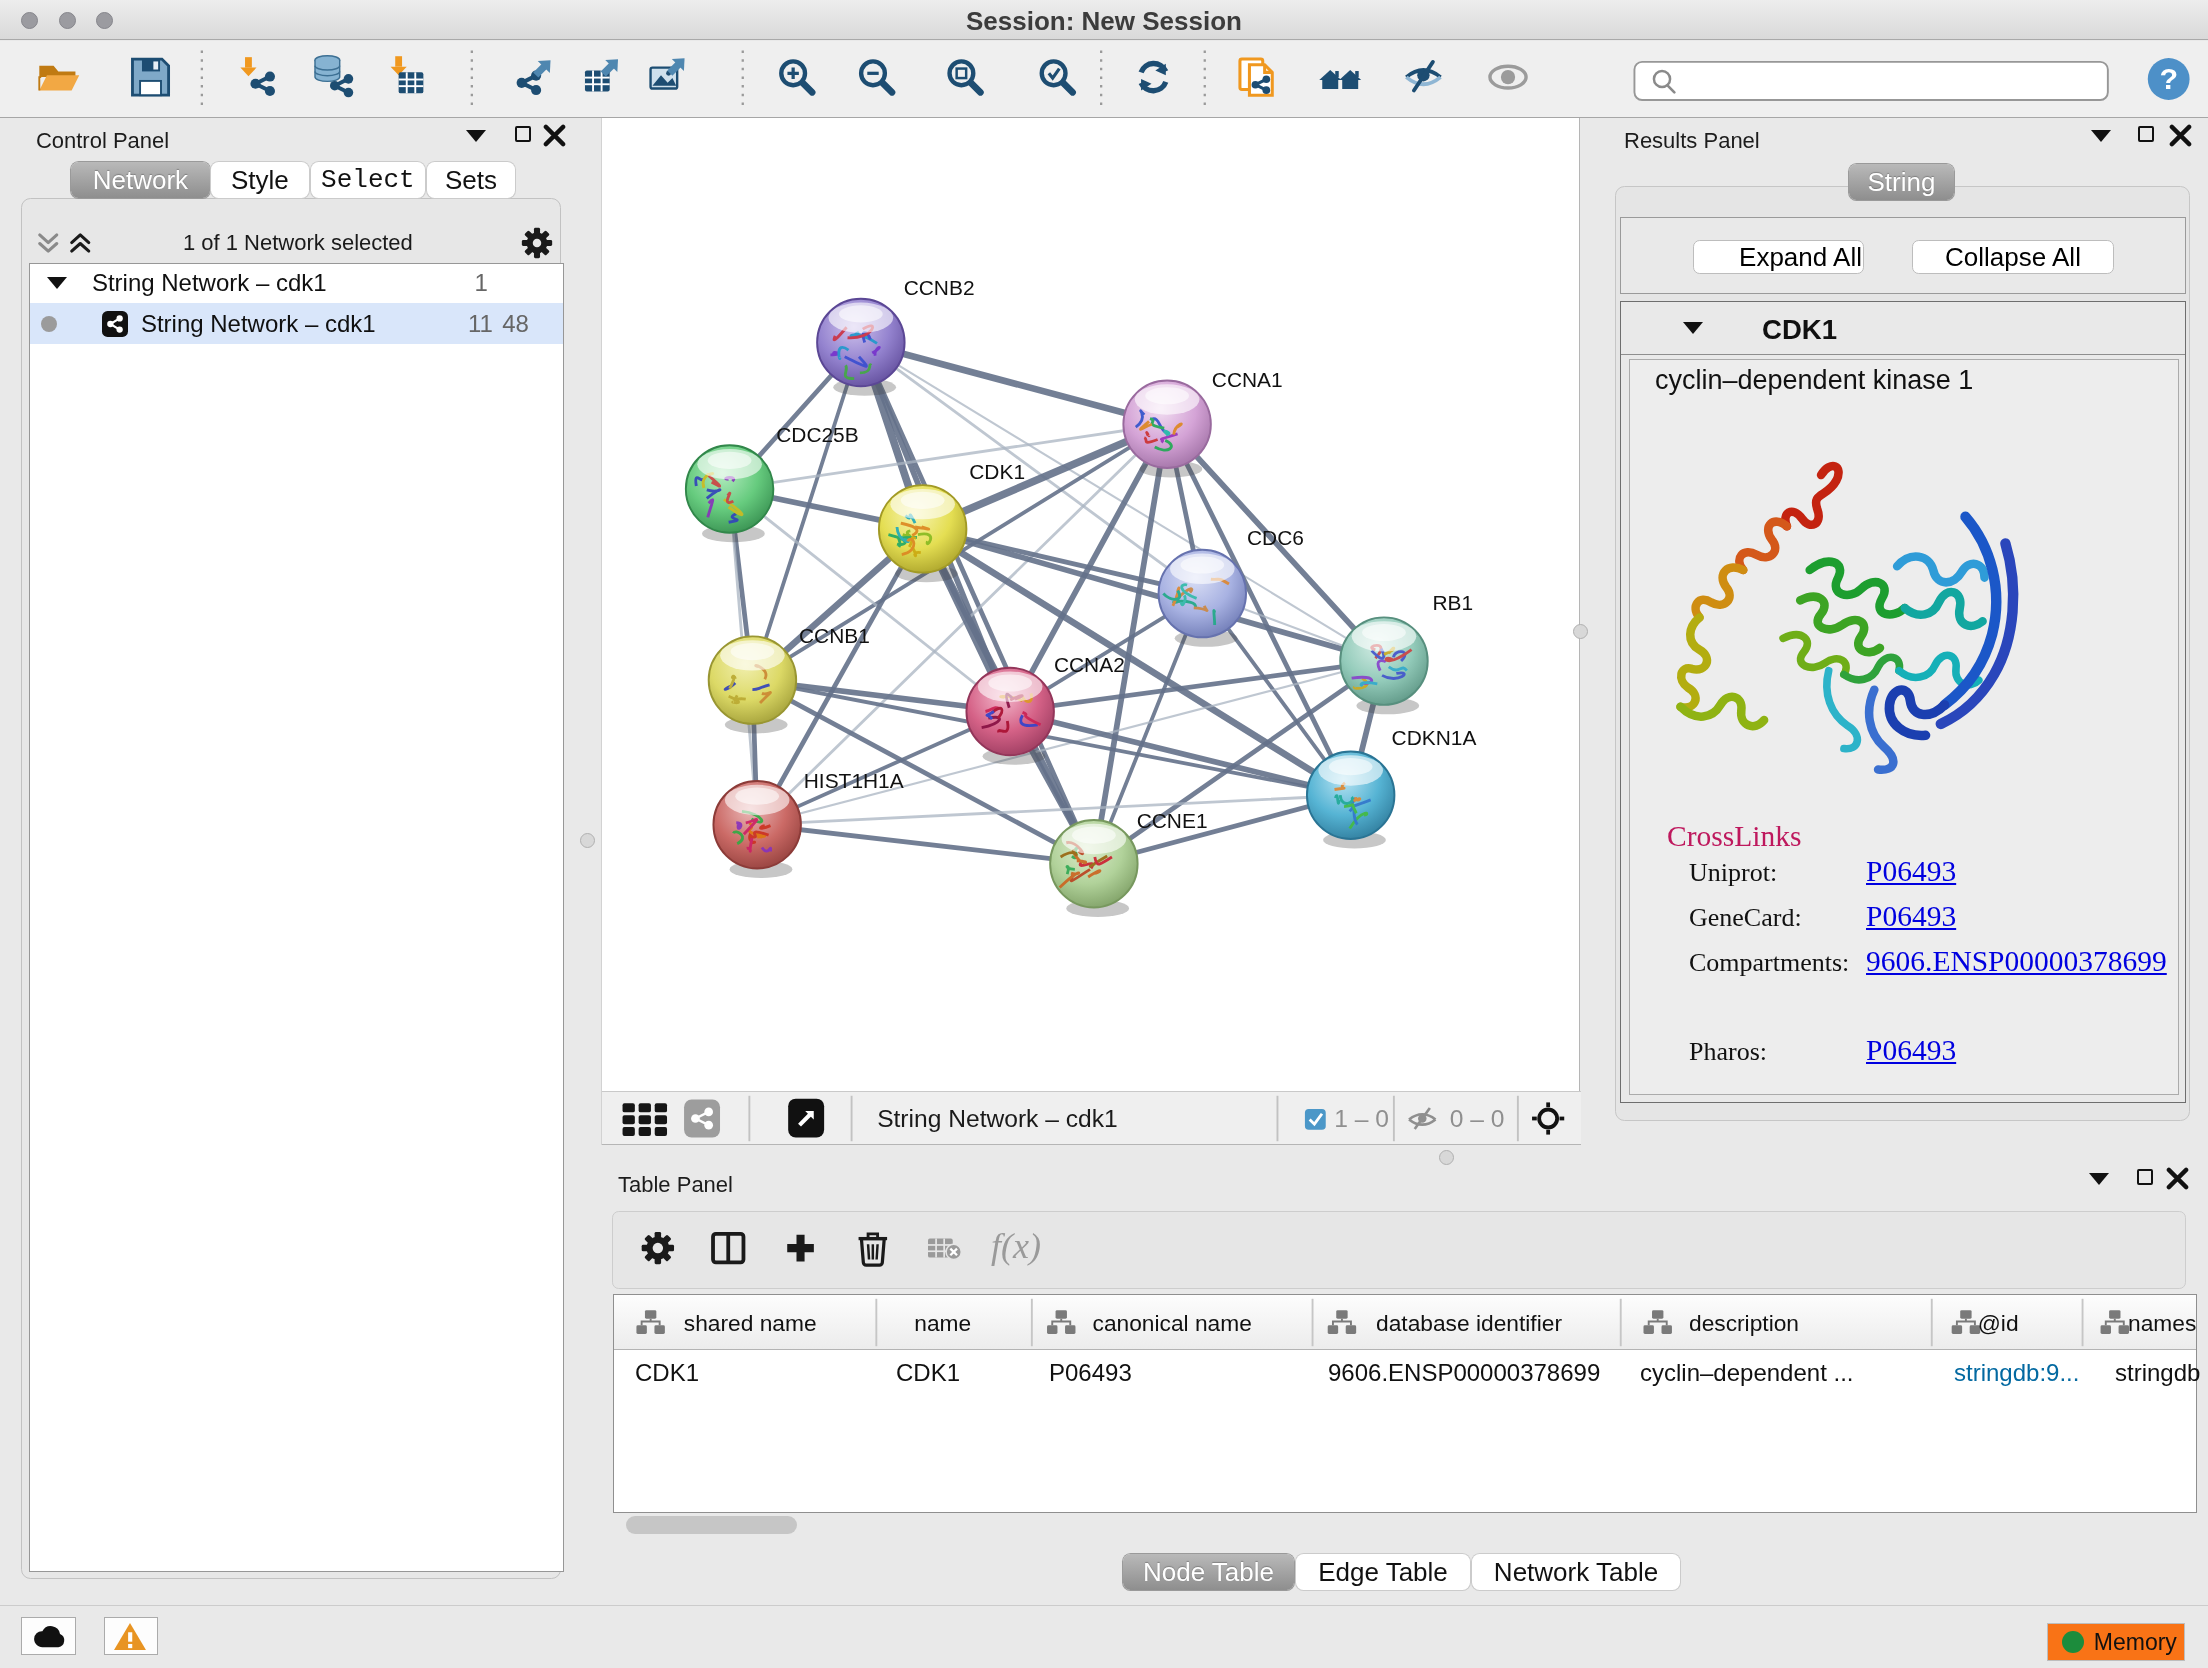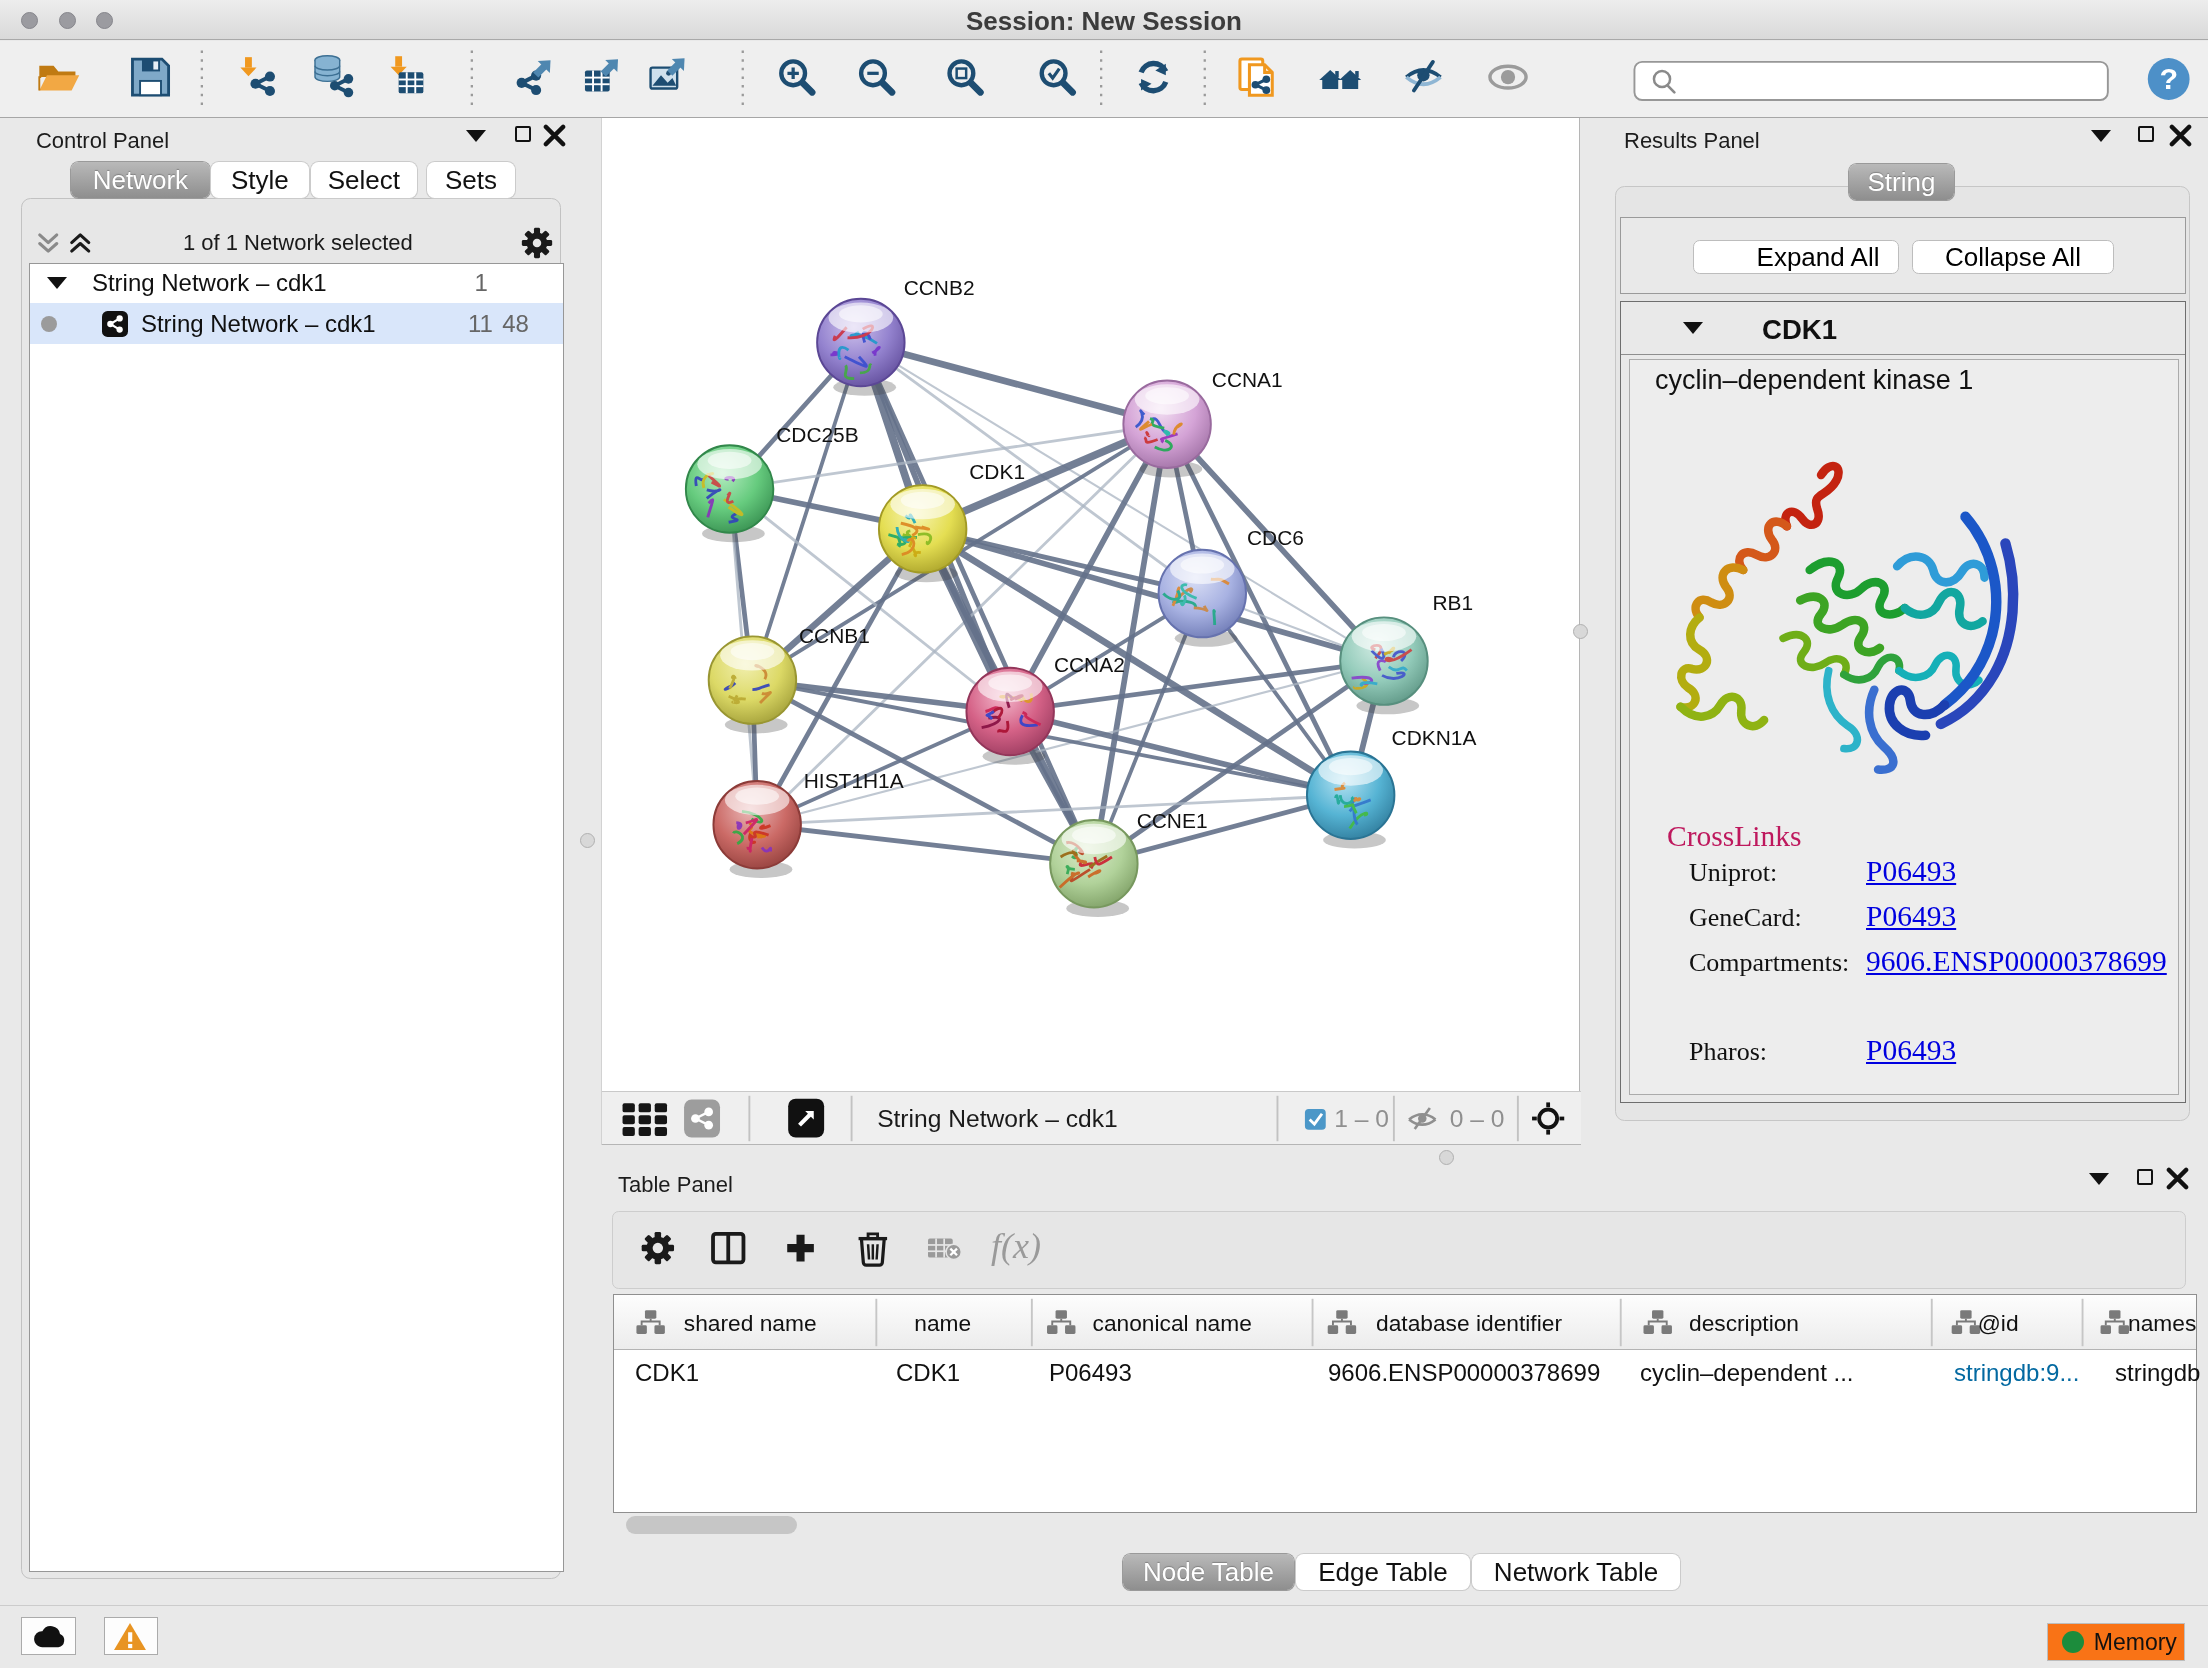"Select" div.tab { font-family: none -> Liberation Mono, monospace; width: 106px -> 114px }
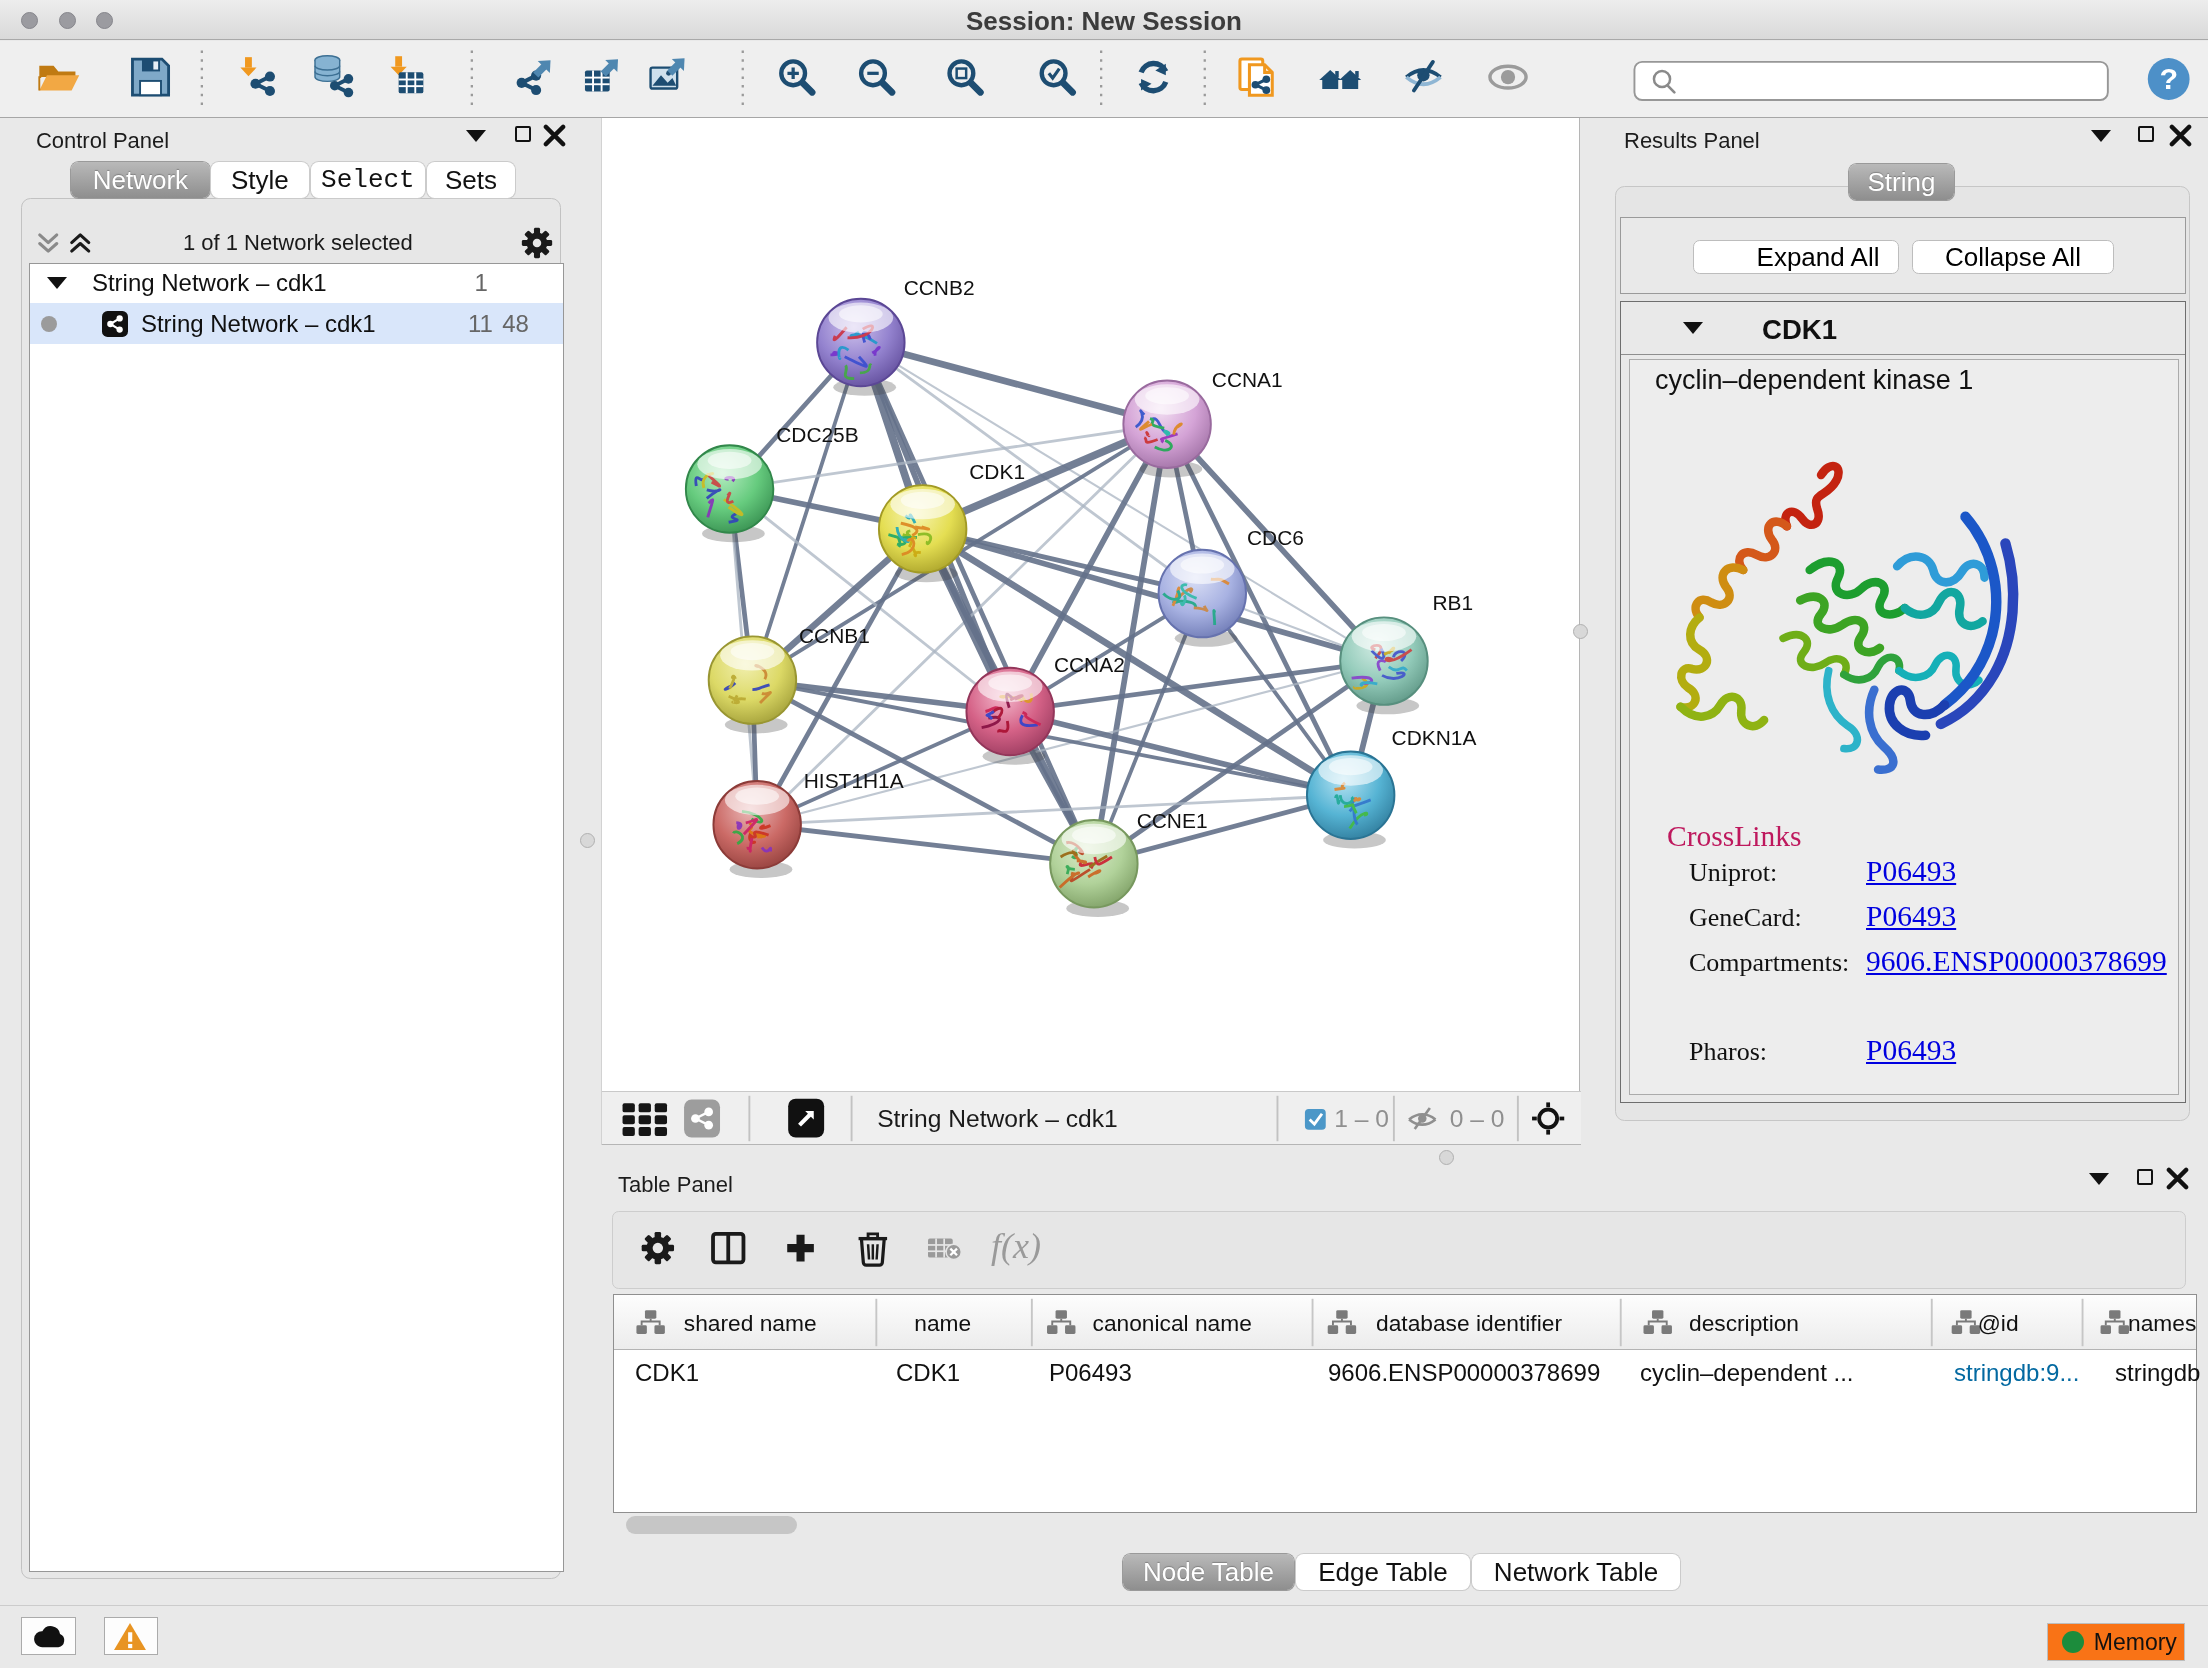"Expand All" div.abs { width: 206px -> 171px }
